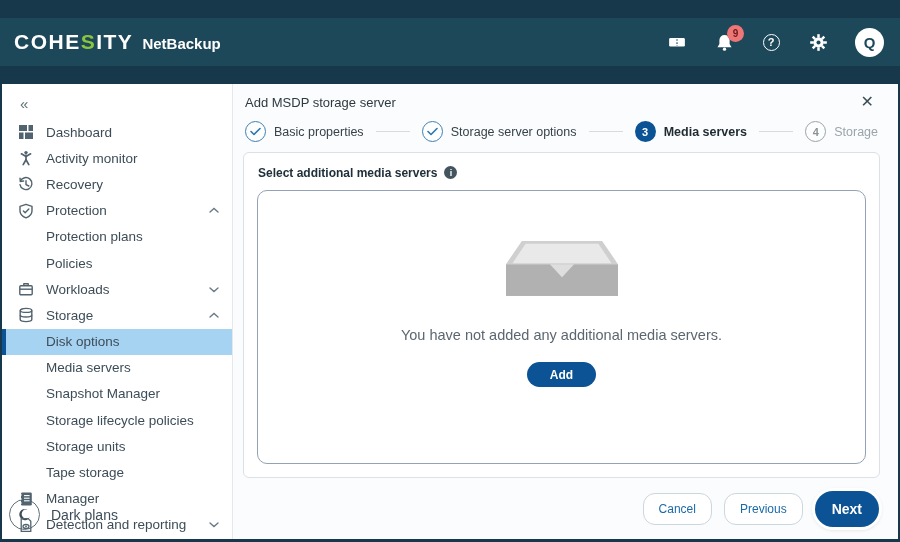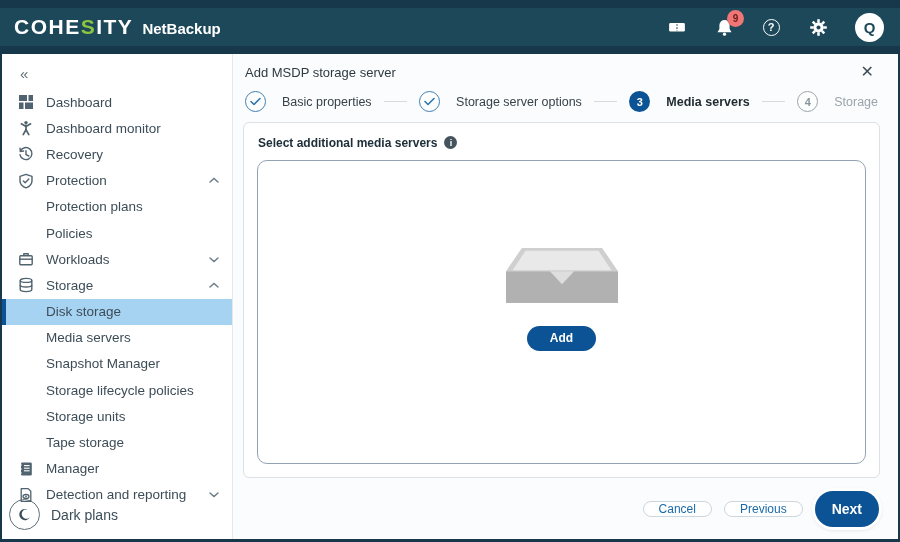"COHESITY" .topbar { height: 38px -> 48px; margin: 8px -2px -> 18px -2px }
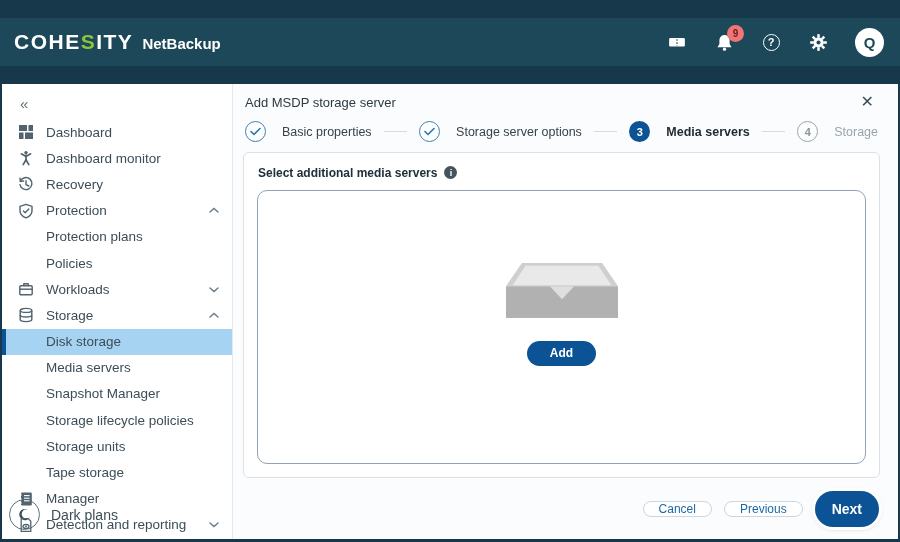"Basic properties" .step { gap: 16px -> 8px }
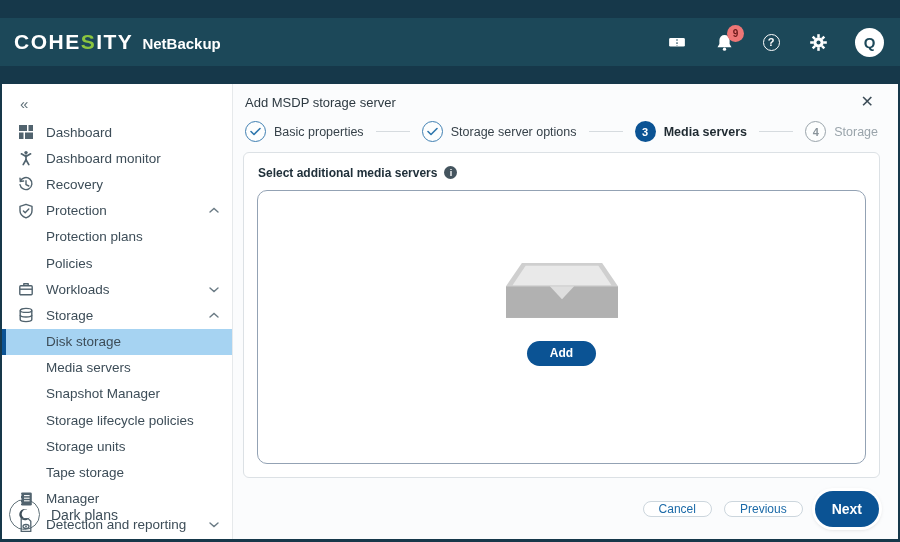"Dashboard monitor" span { text: Dashboard -> Activity }
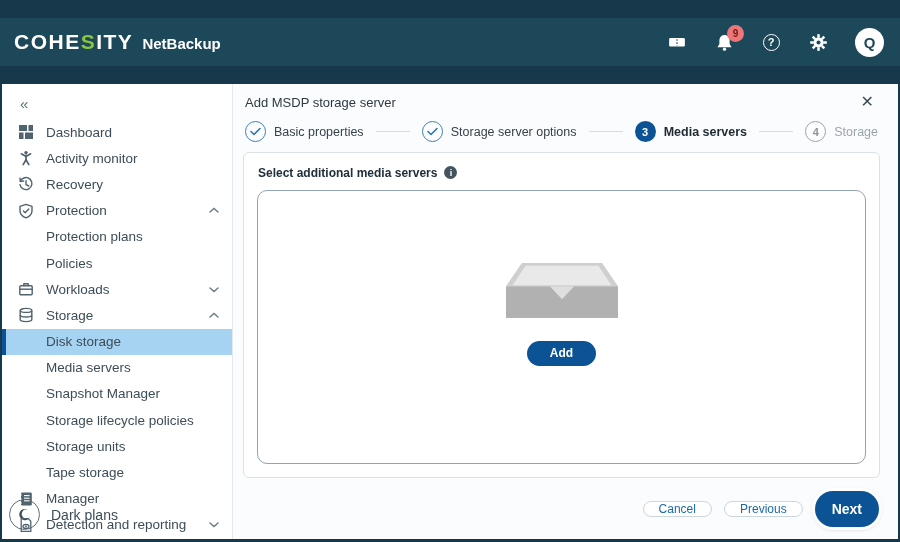"Disk storage" span { text: storage -> options }
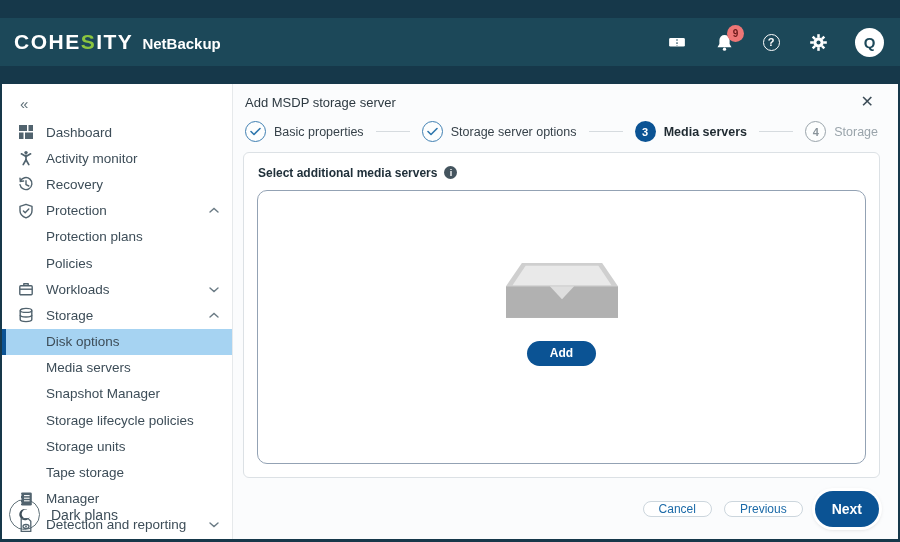"You have not added any" div.empty-message { html: none -> <div>You have not added any additional media servers.</div> }
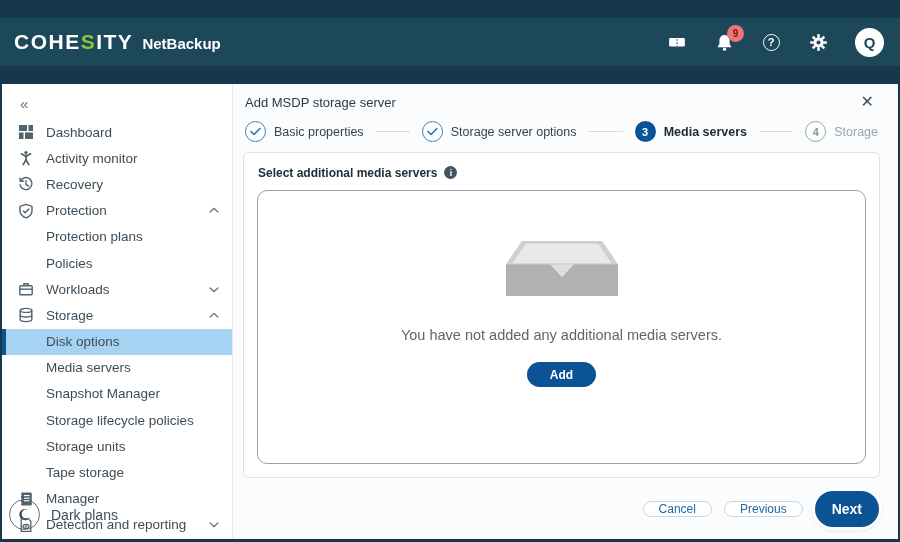"Cancel" .btn-outline { height: 16px -> 32px }
